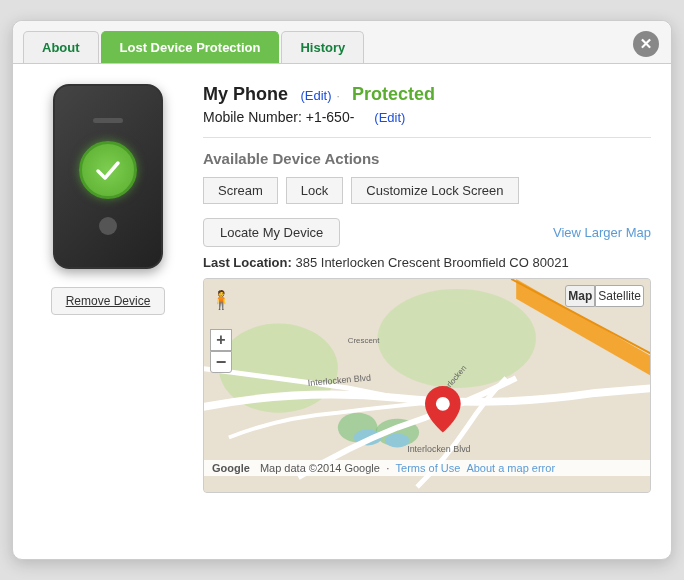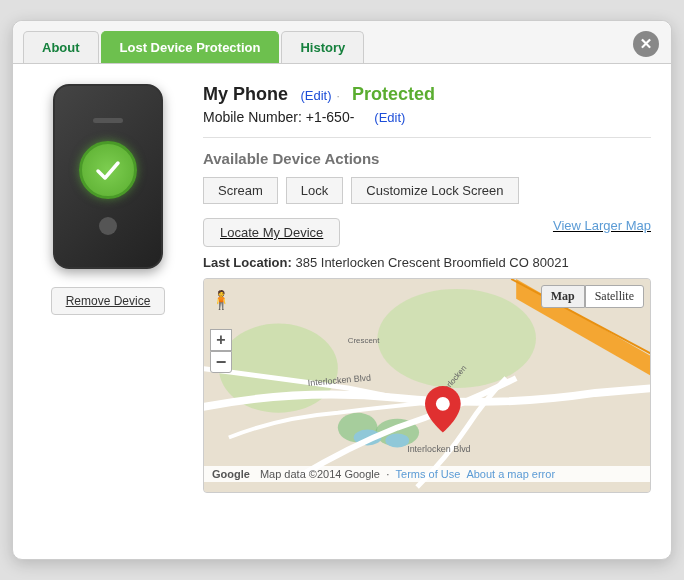"Locate My Device" .locate-row { align-items: flex-start -> center; text-decoration: underline -> none }
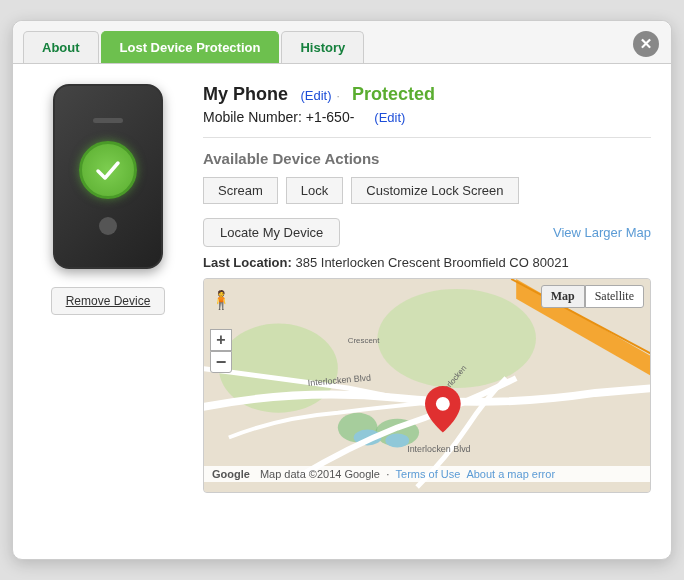"Map" .map-tab-btn { font-family: Liberation Serif, serif -> none; padding: 3px 9px -> 3px 2px }
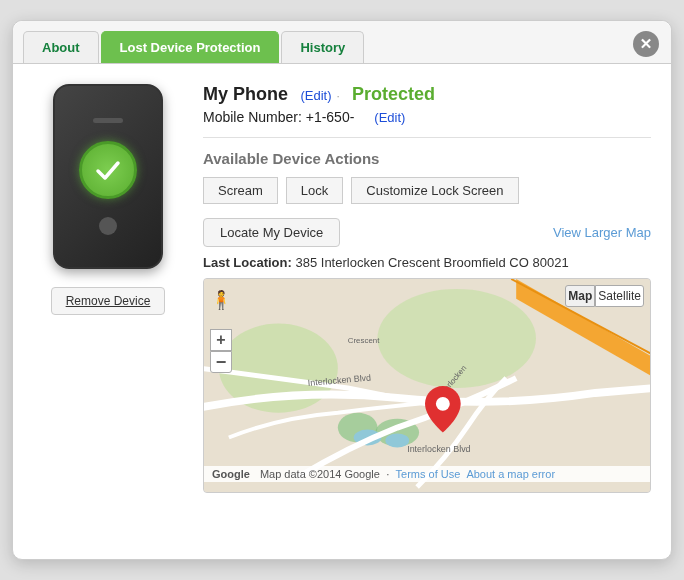"Google" .map-footer { bottom: 10px -> 16px }
